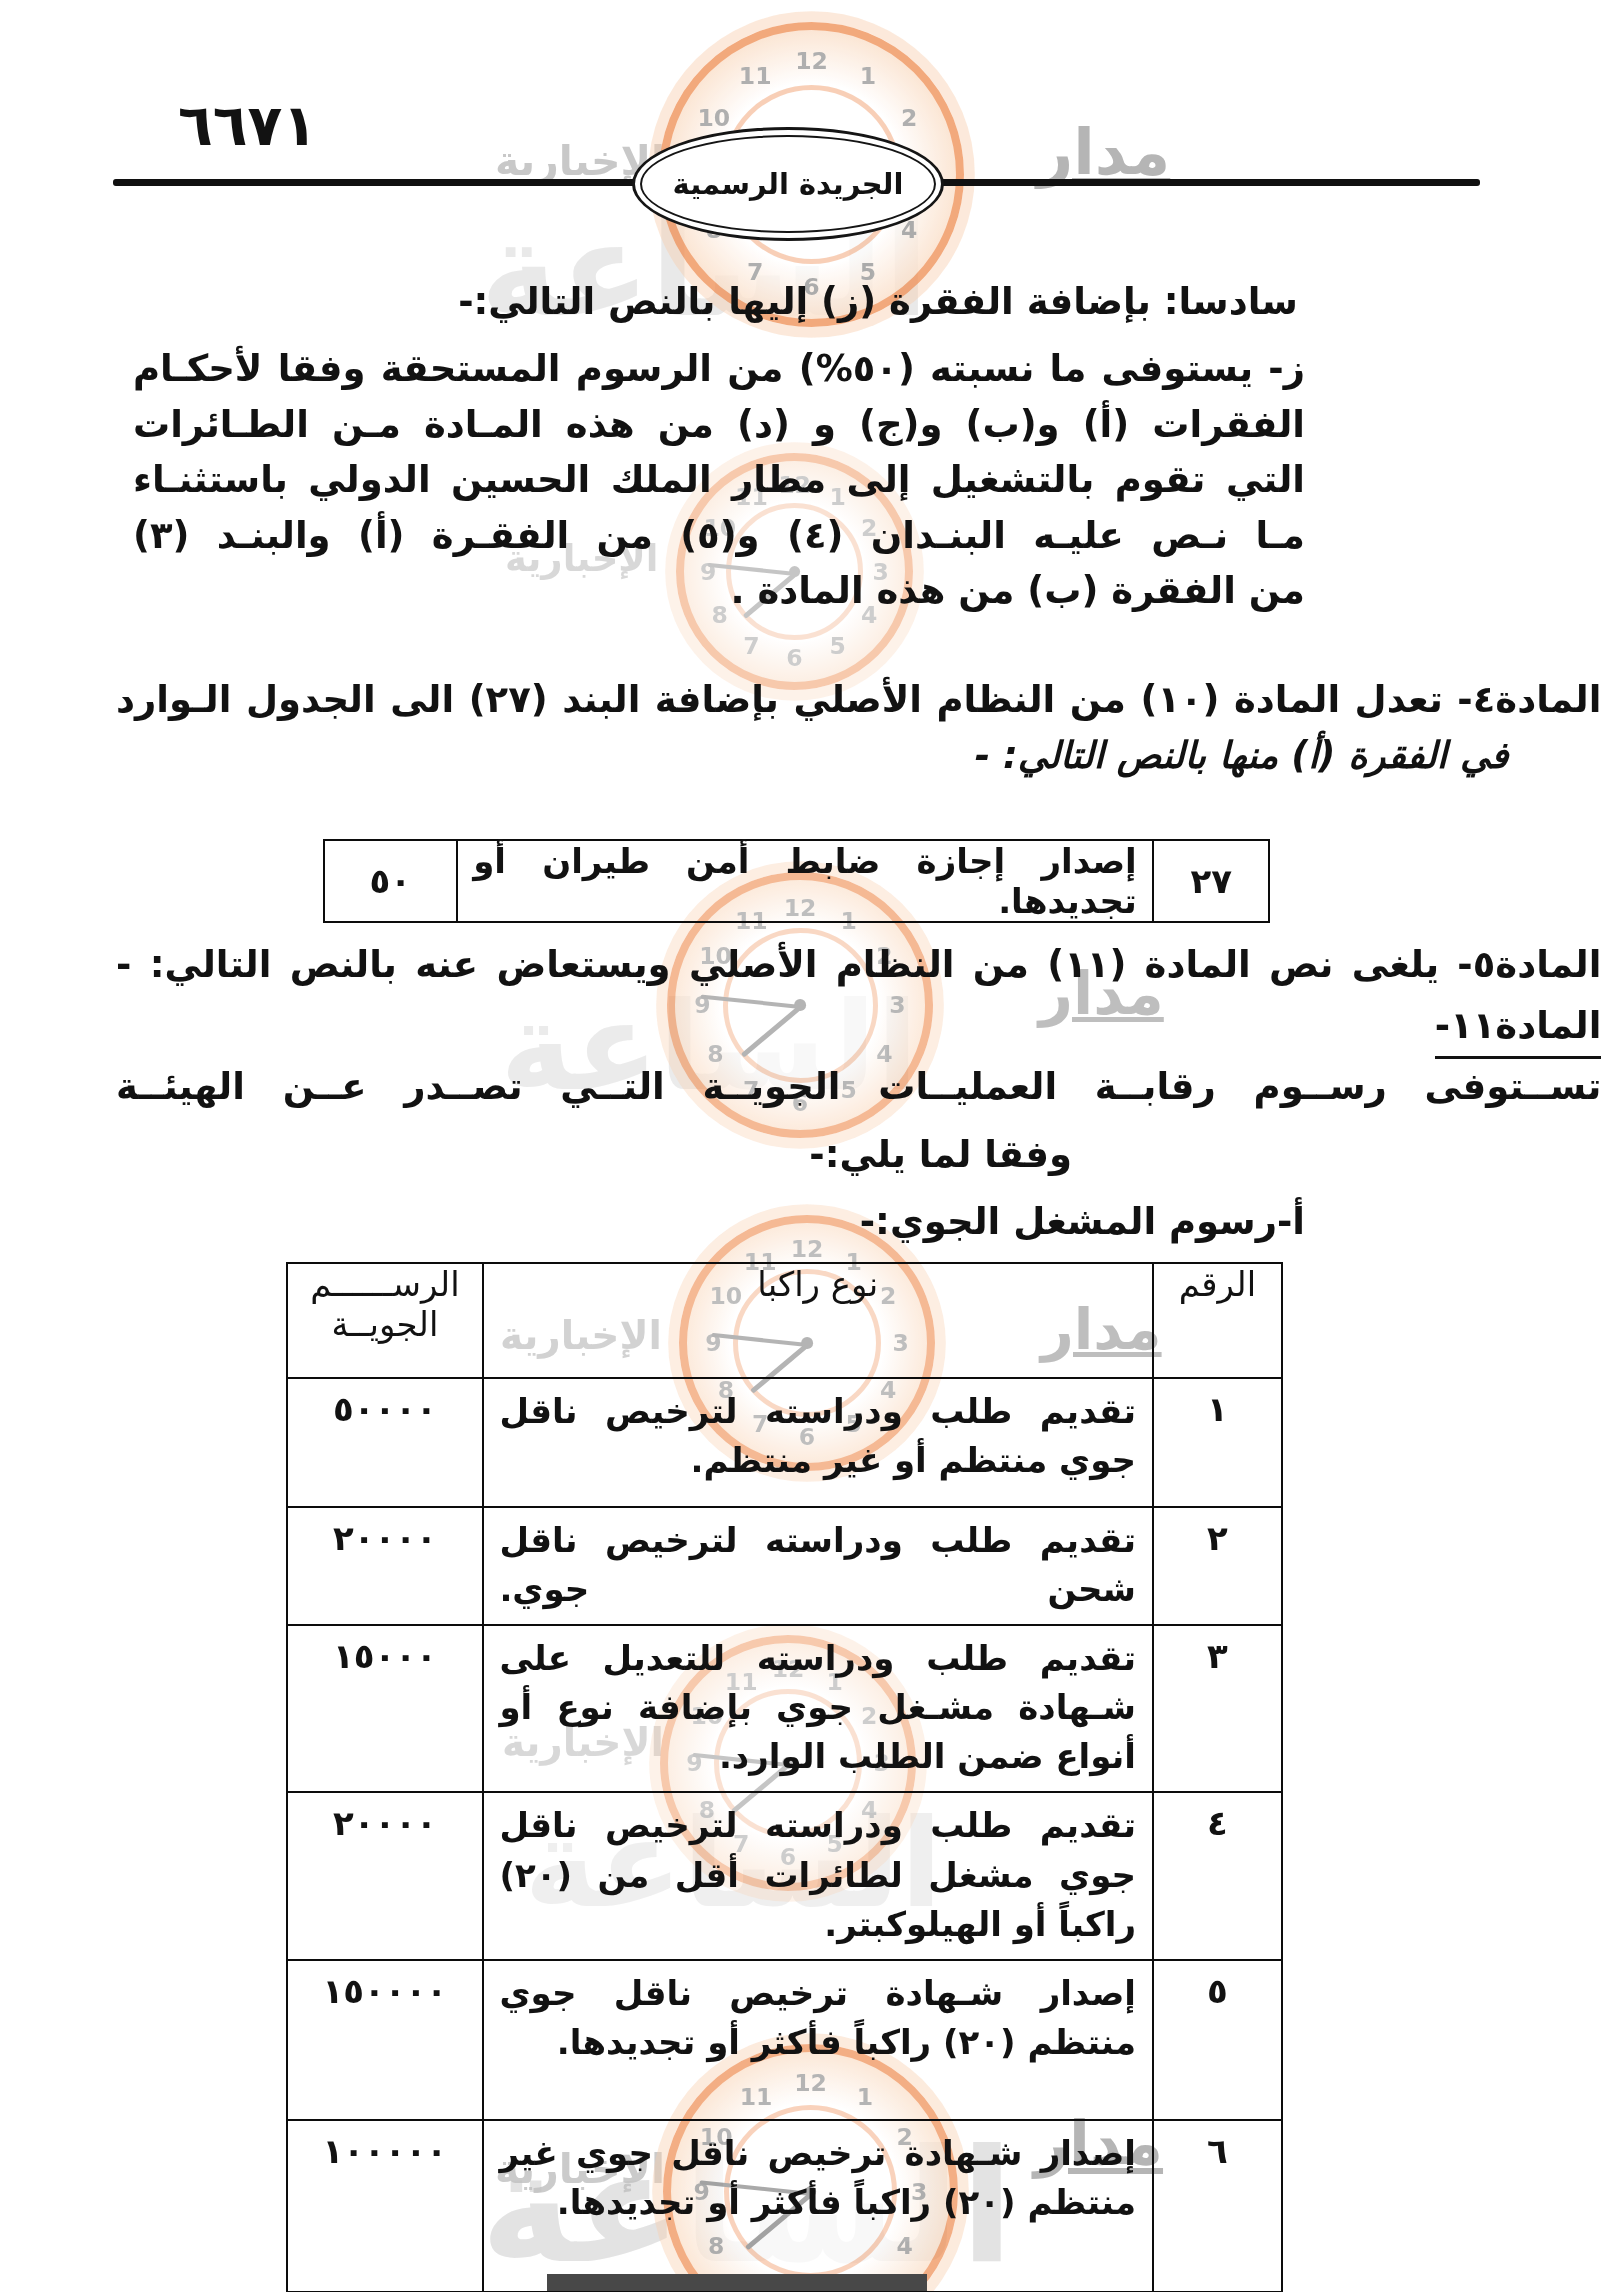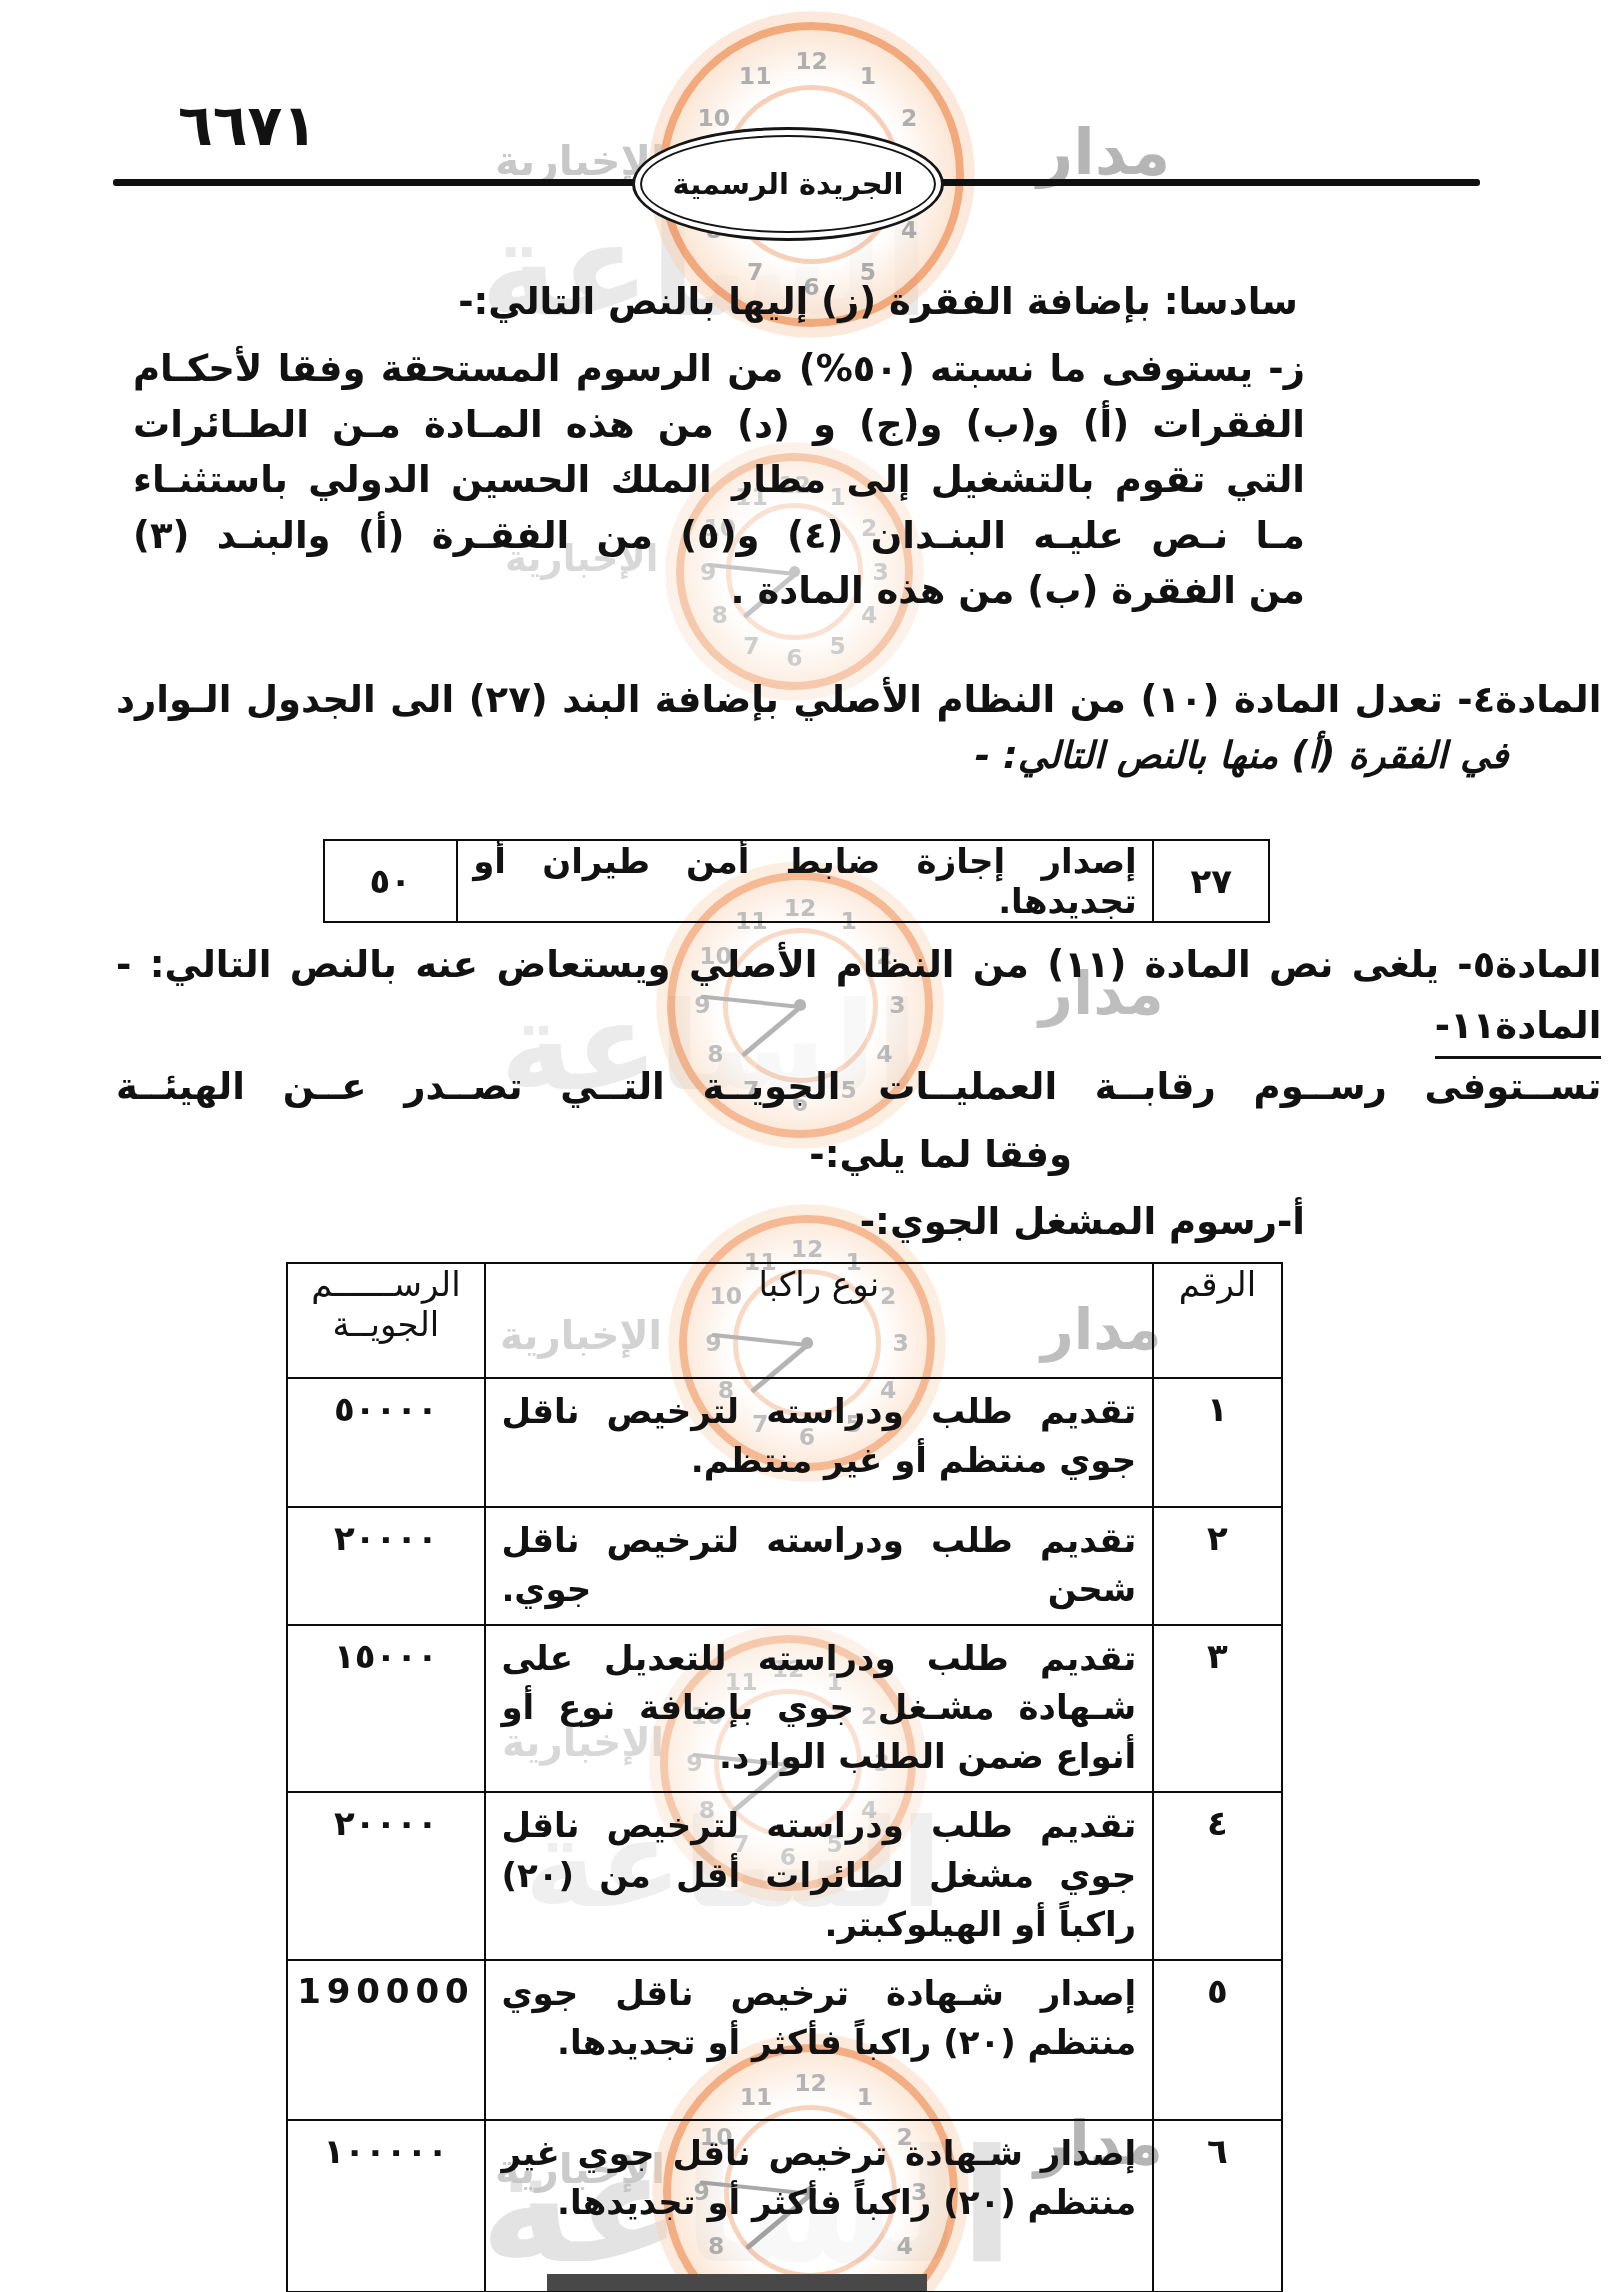"مدار" .wm-madar { text-decoration: none -> underline }
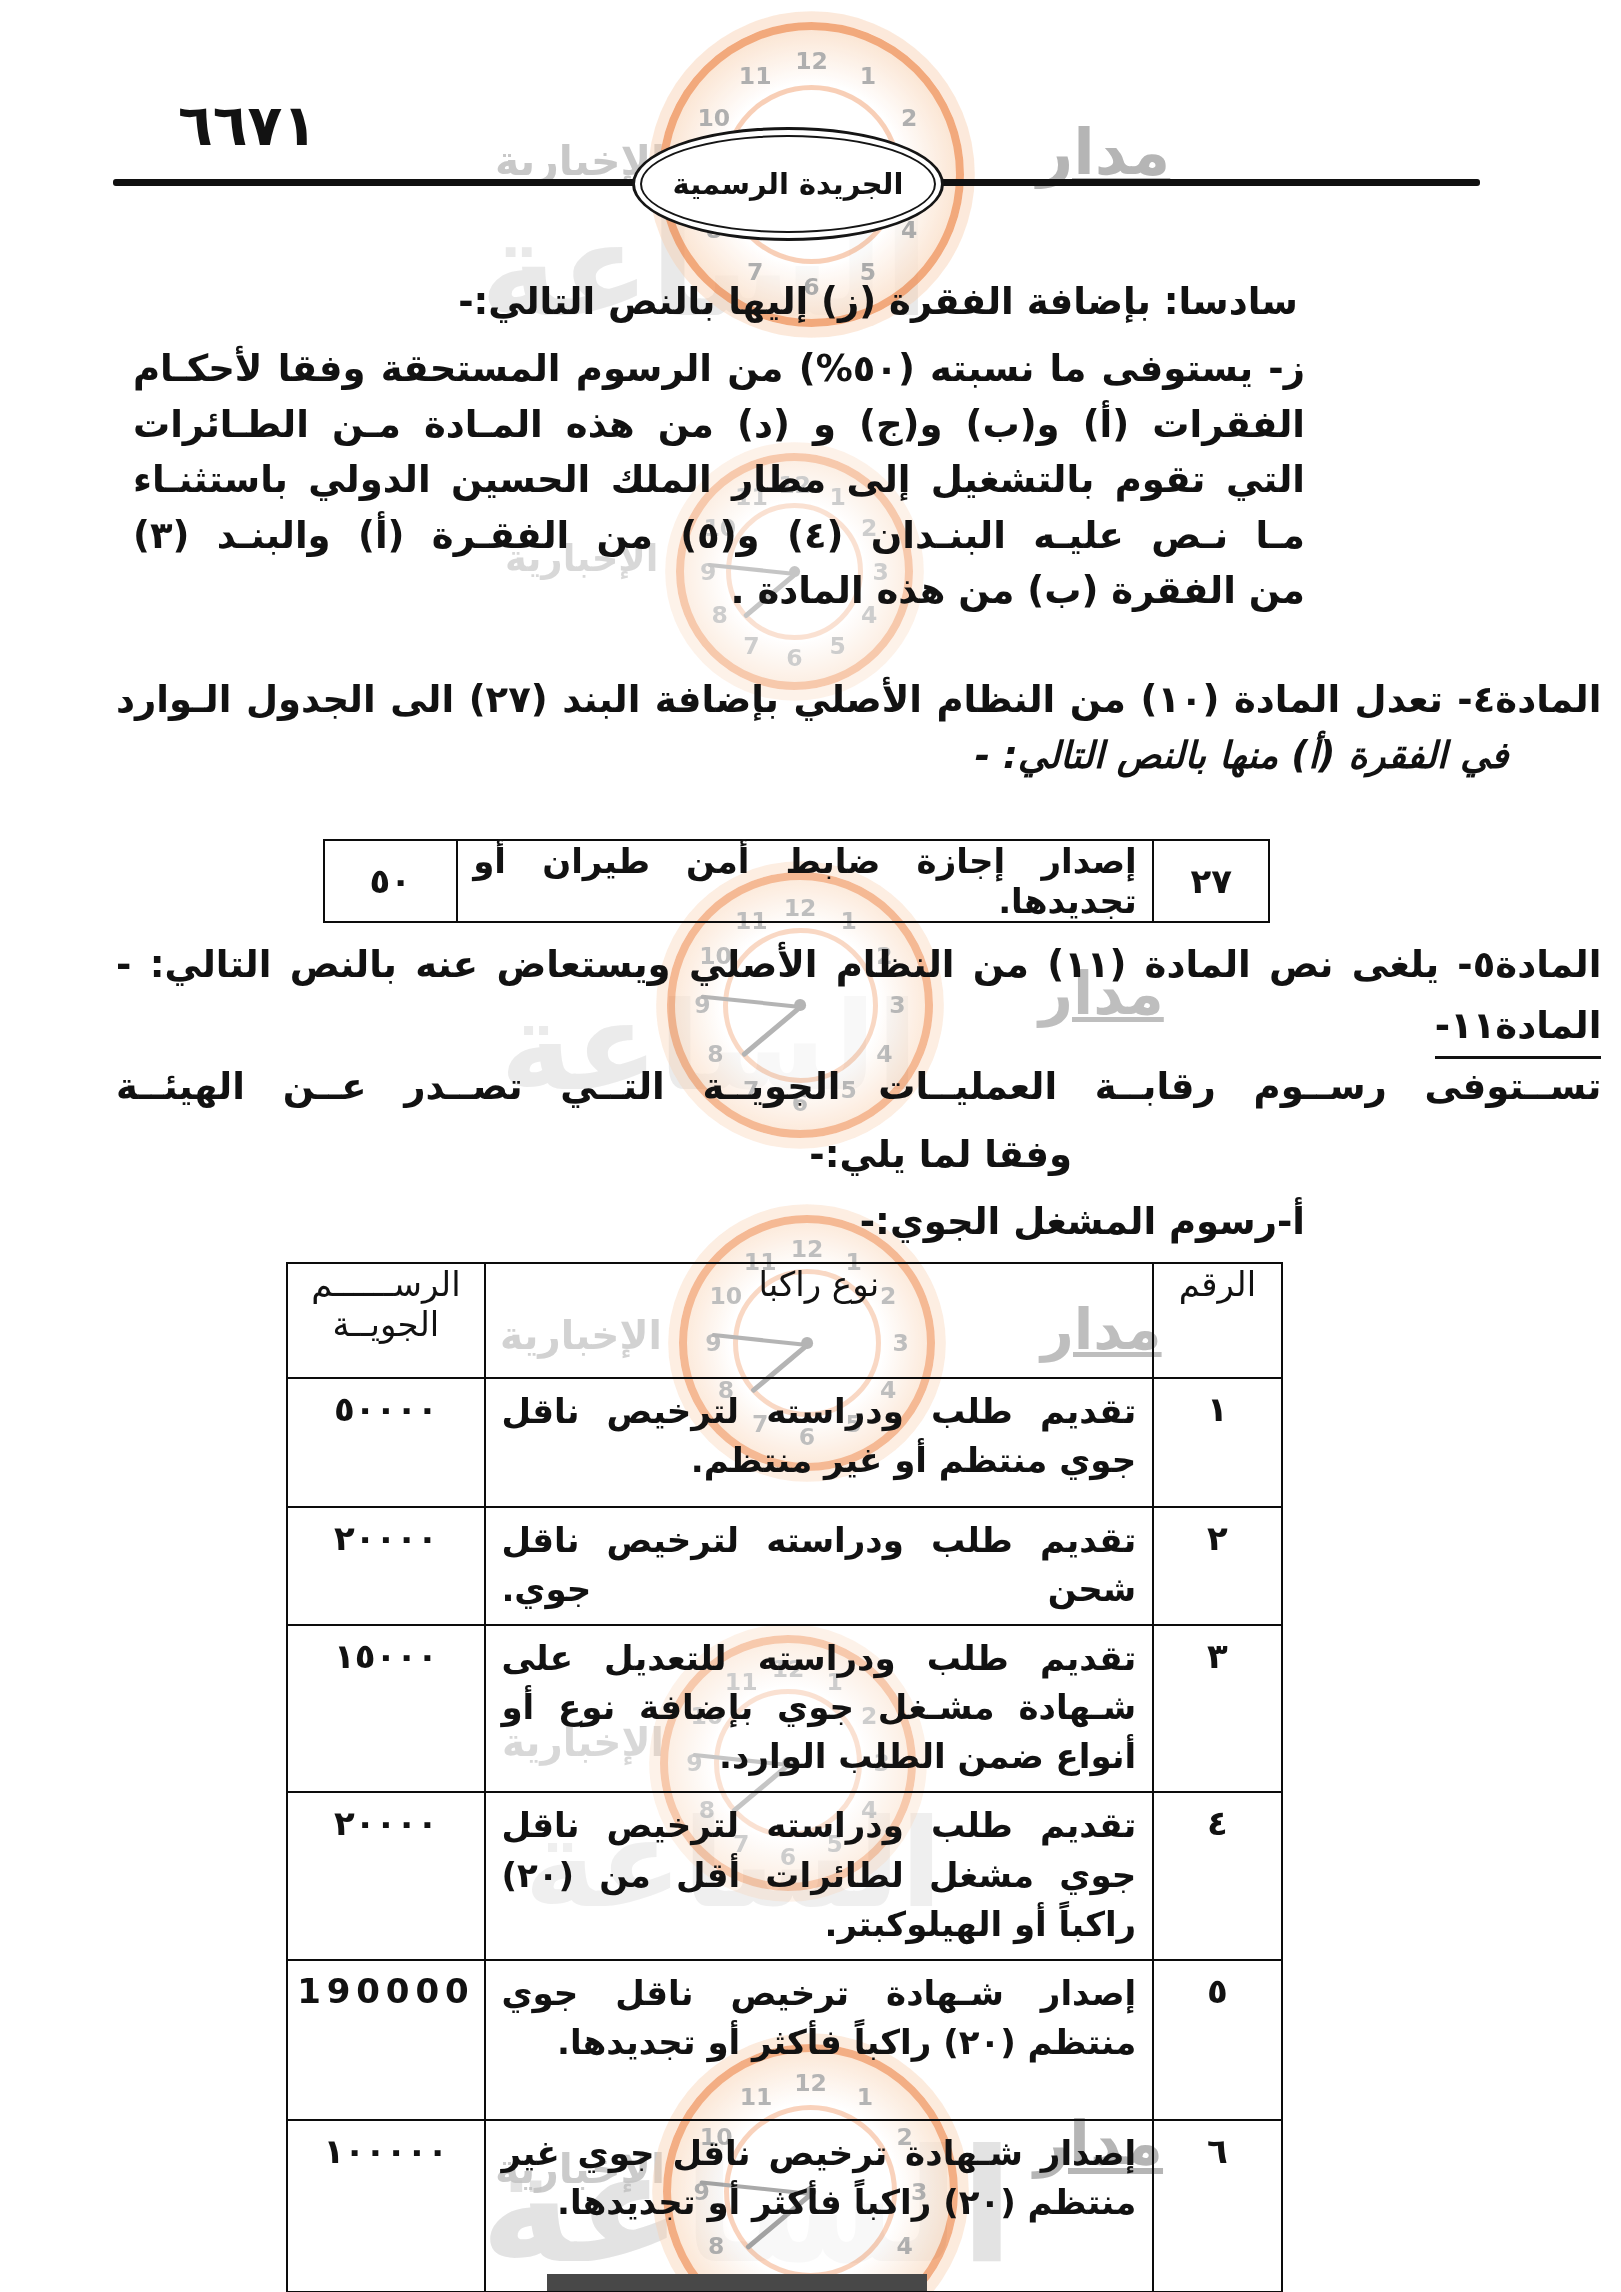"190000" td.c-fee { text: 190000 -> ١٥٠٠٠٠ }
